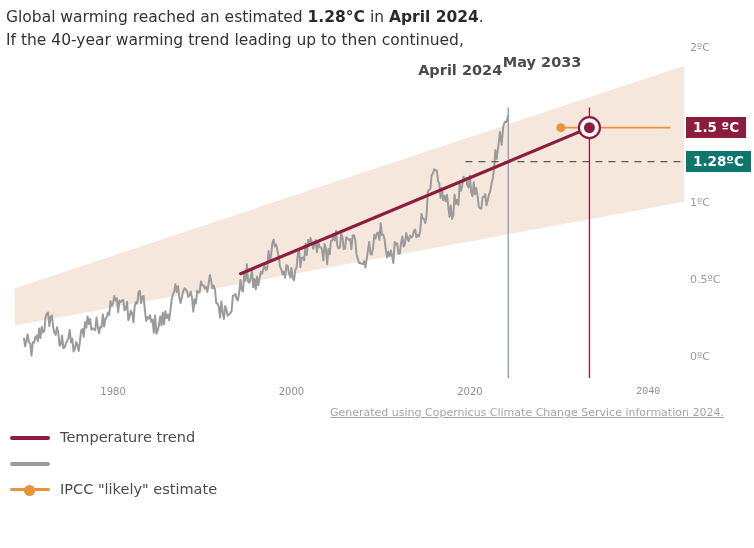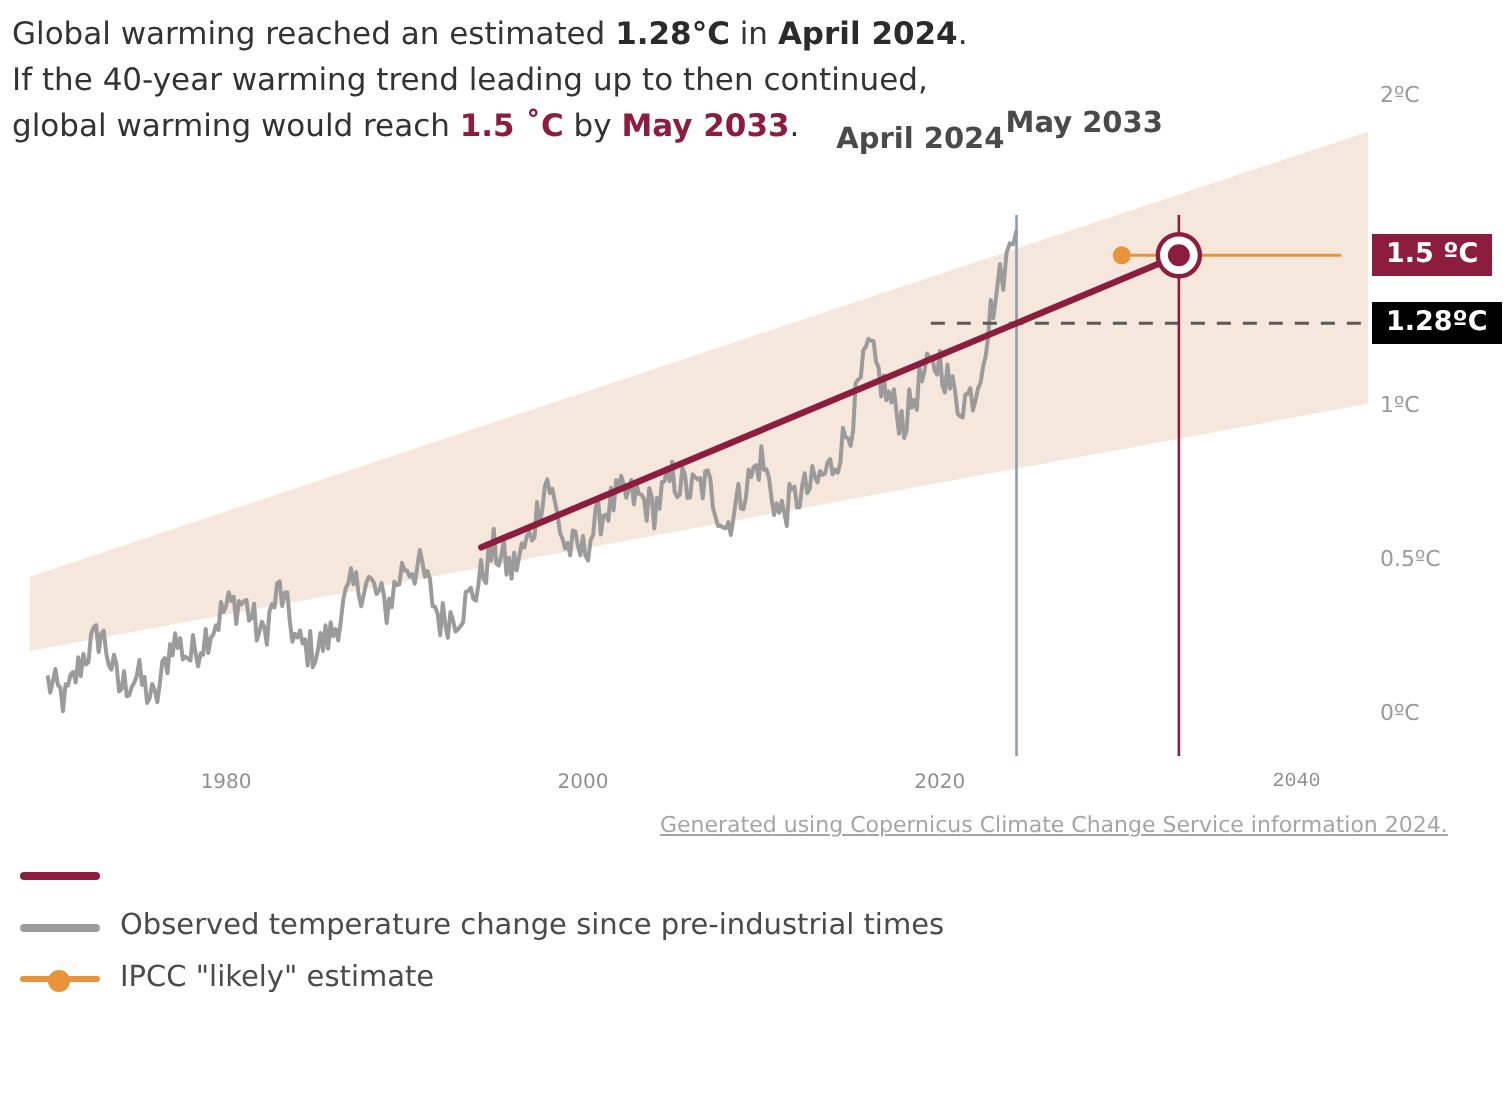"global warming would reach 1.5" div { html: <div> <span>global warming would reach </span><span>1.5&nbsp;˚C</span><span> by </span><span>May 2033</span><span>.</span> </div> -> none }
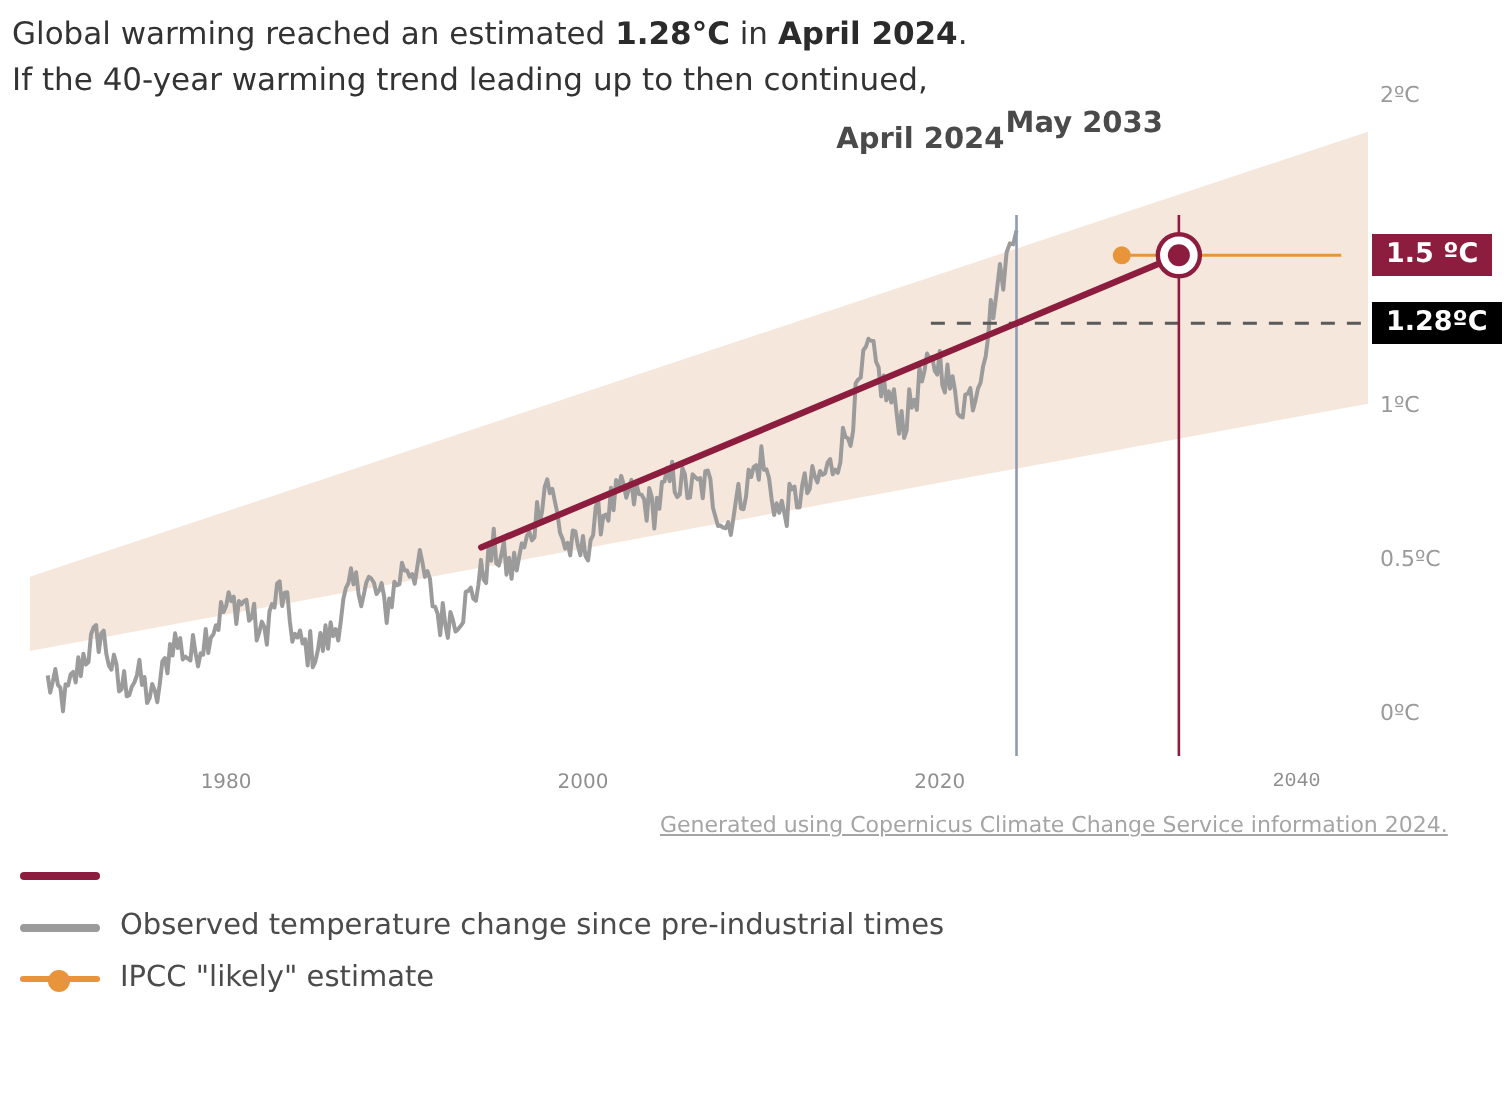"1.28ºC" .pill-grey { background: #000000 -> #0f766e }
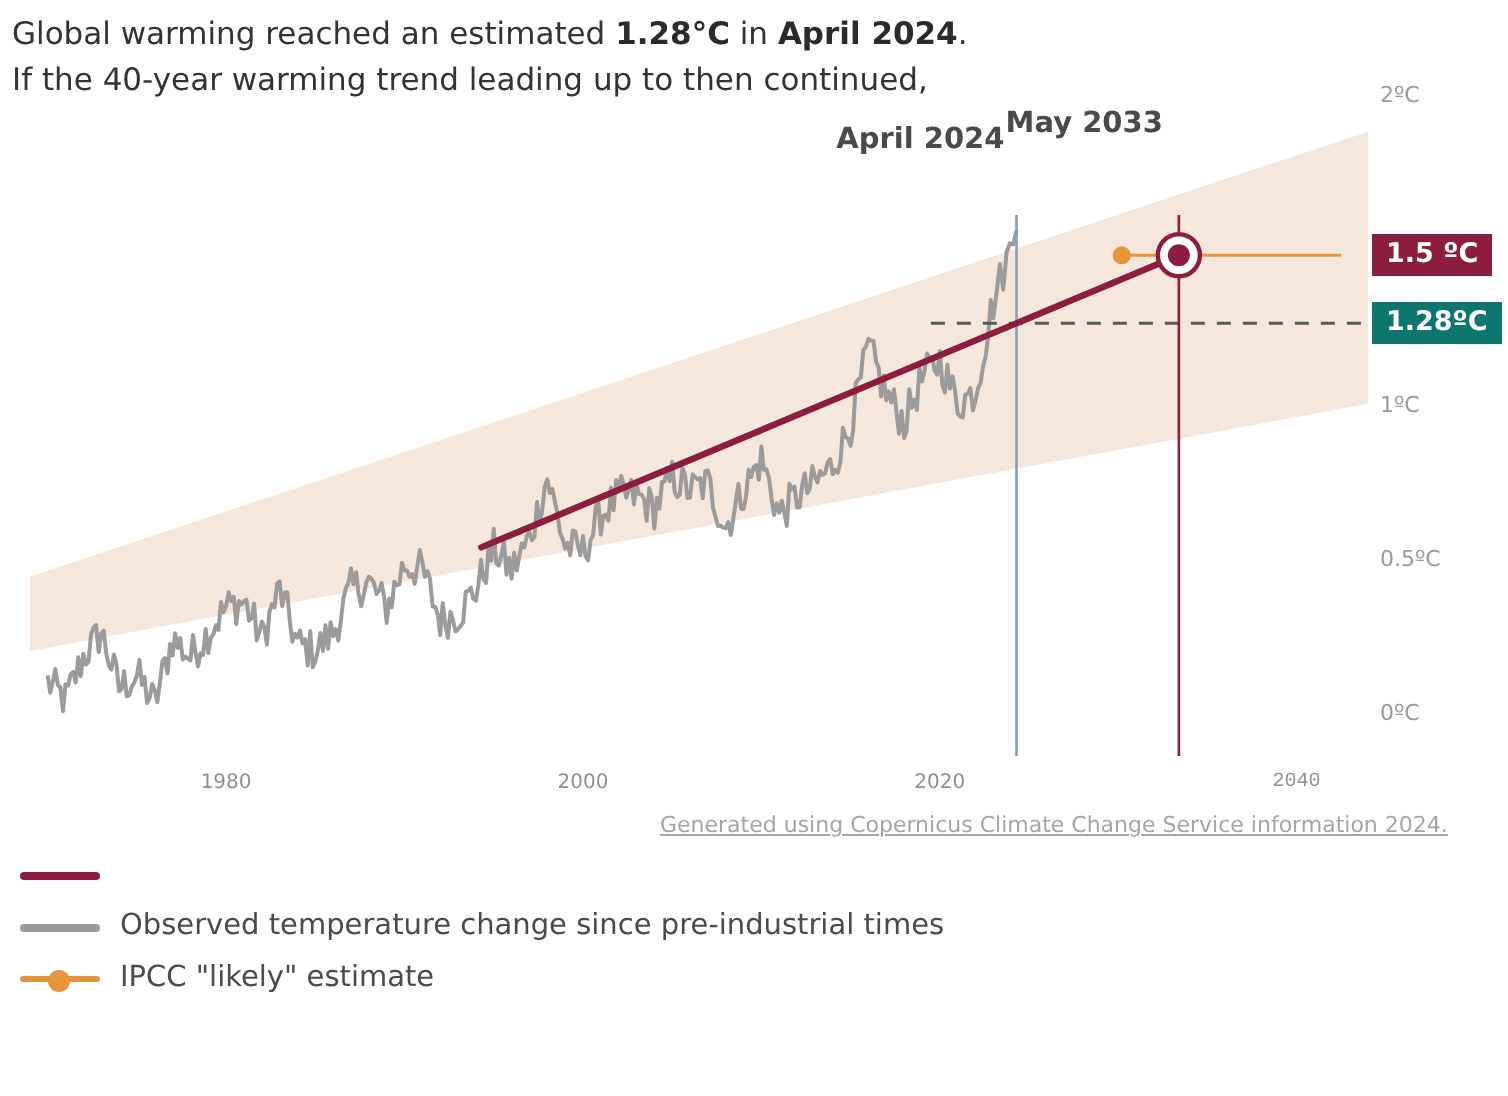"Temperature trend" div.legend-label { html: none -> <div>Temperature trend</div> }
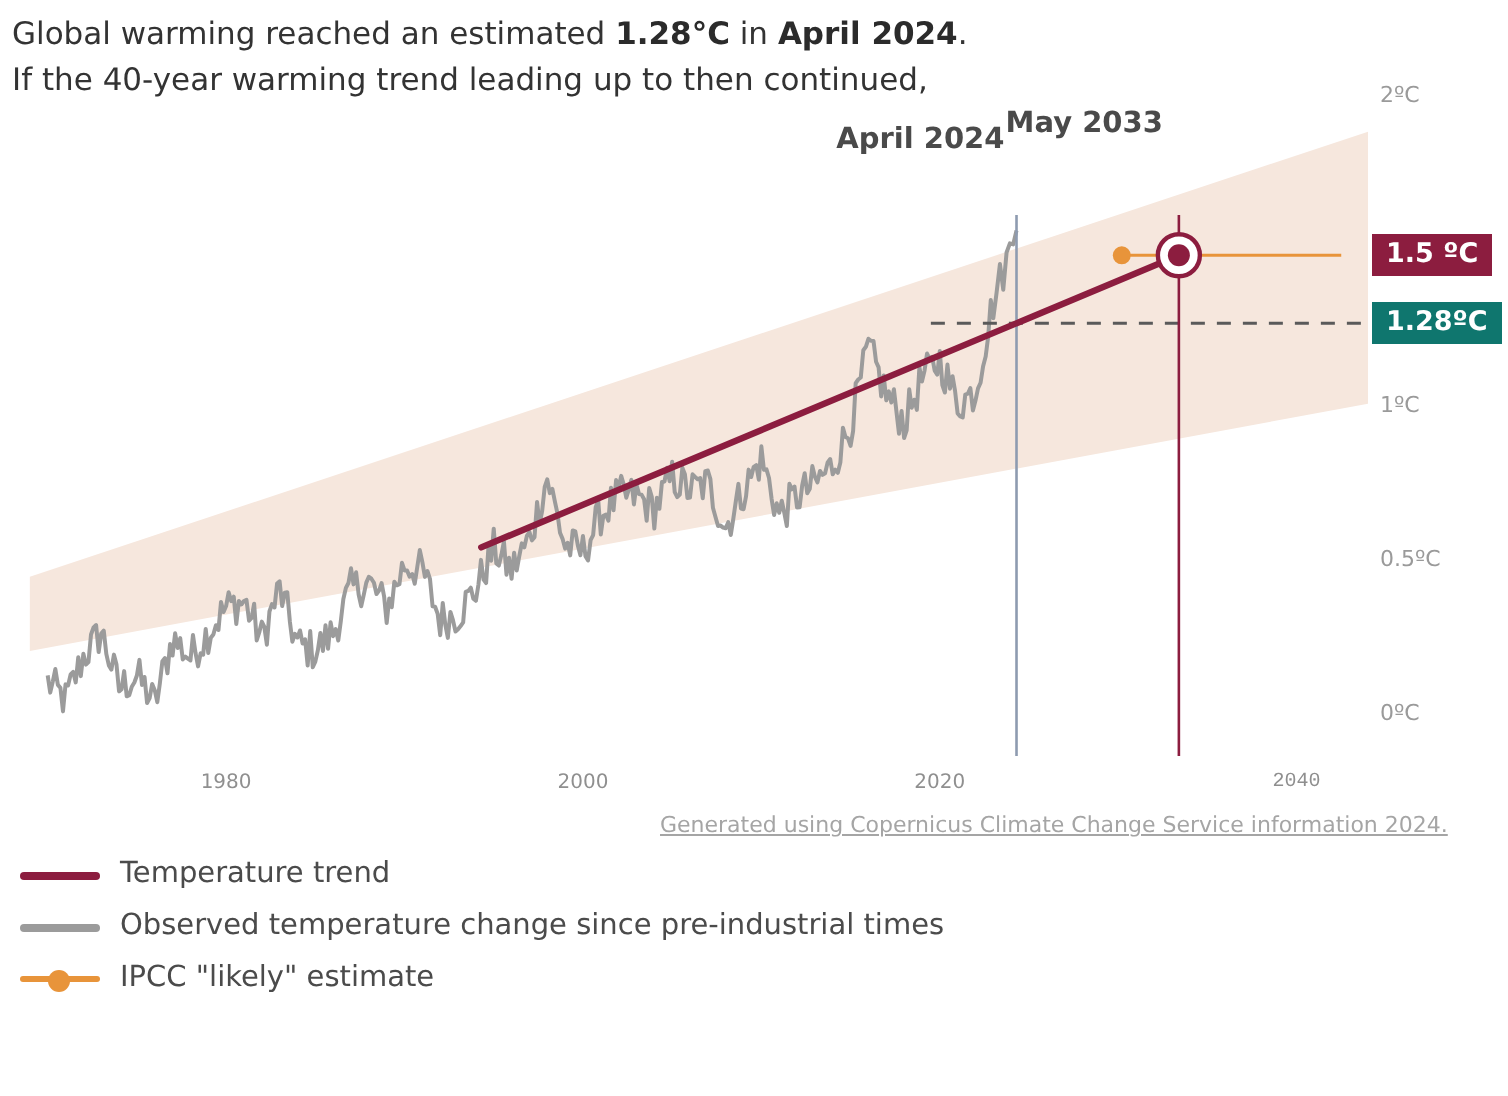"Observed temperature change since" div.legend-label { html: <div>Observed temperature change since pre-industrial times</div> -> none }
